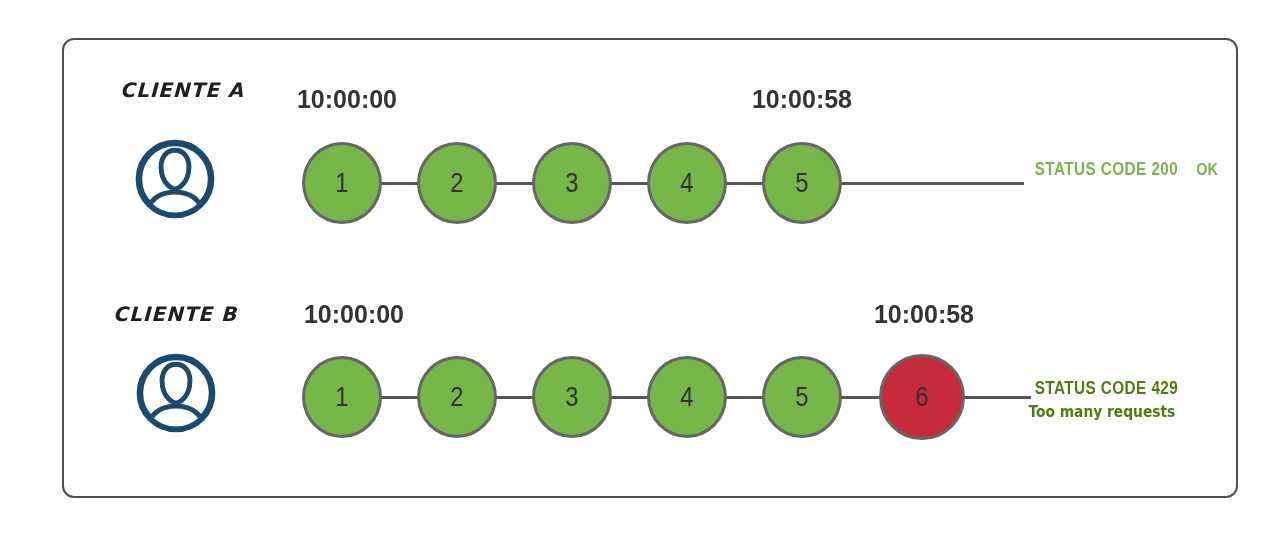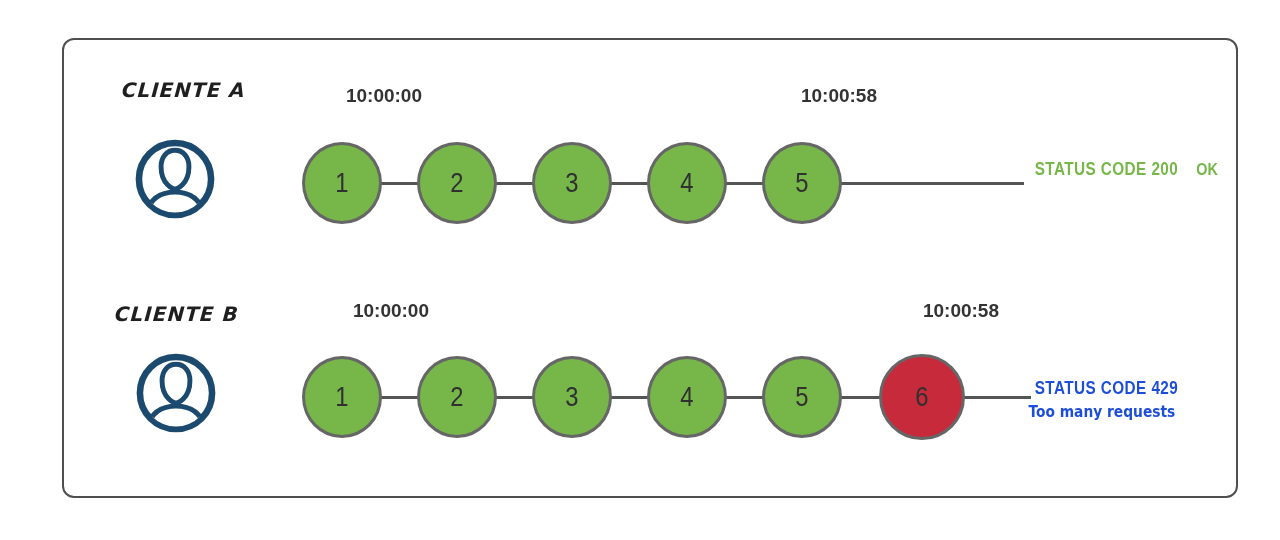"10:00:00" .timestamp { font-size: 19px -> 25px; text-align: right -> center }
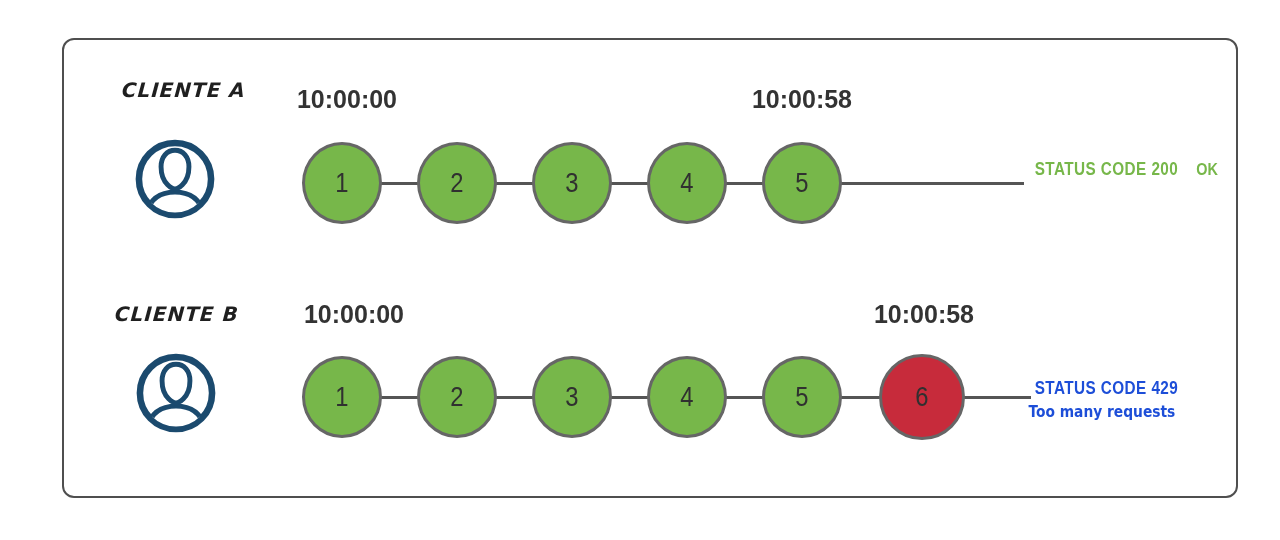"STATUS CODE 429" .status.err-text { color: #1d4ed8 -> #4d7c0f }
